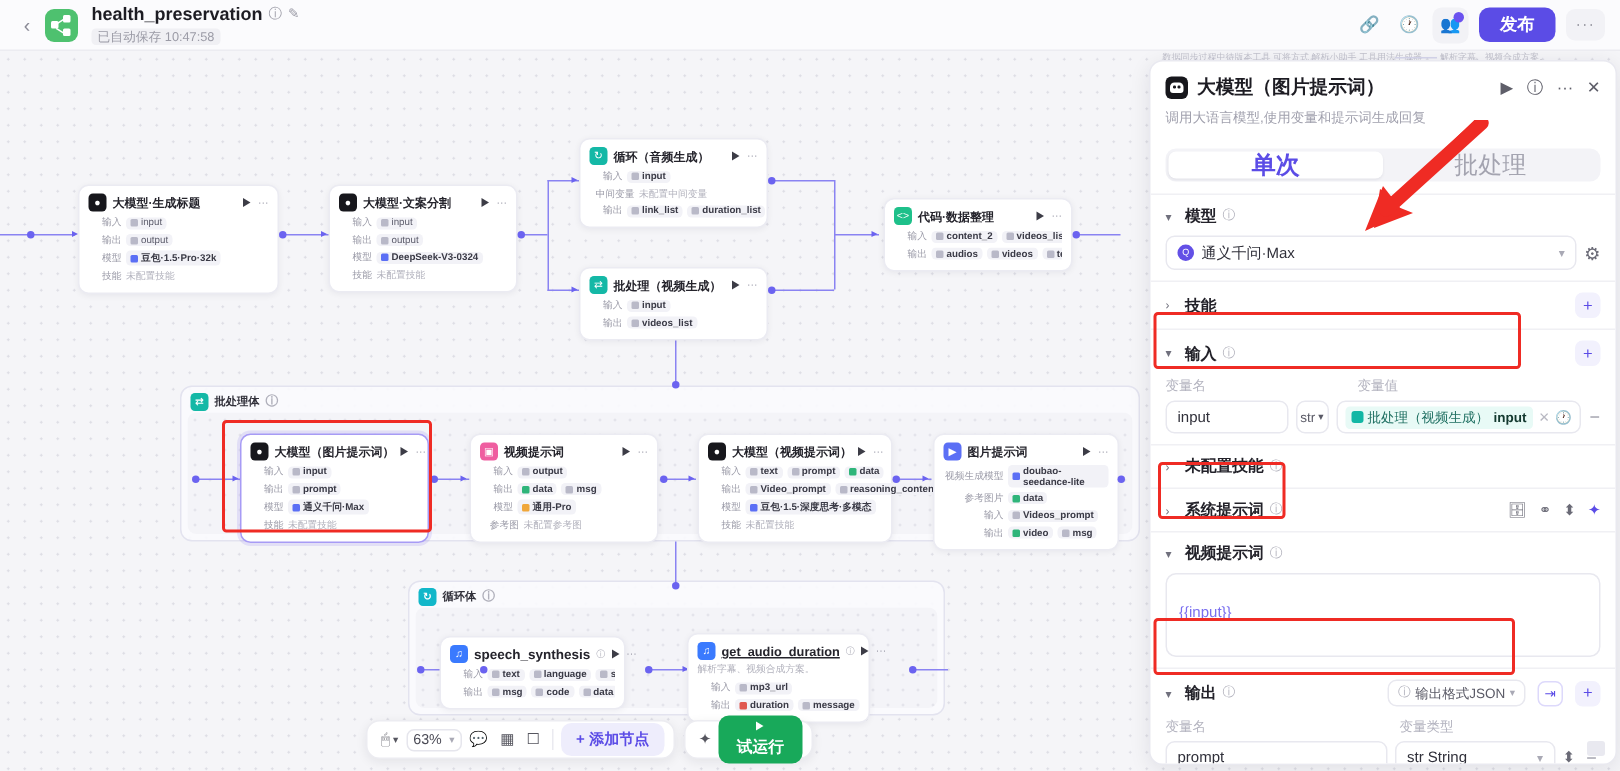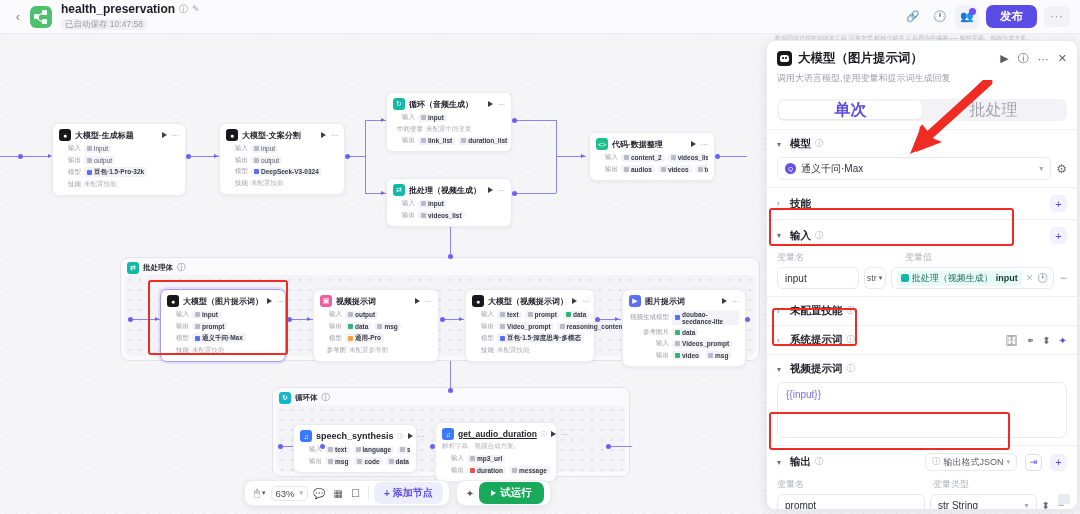"{{input}}" .prompt-area { padding: 6px 8px -> 20px 8px }
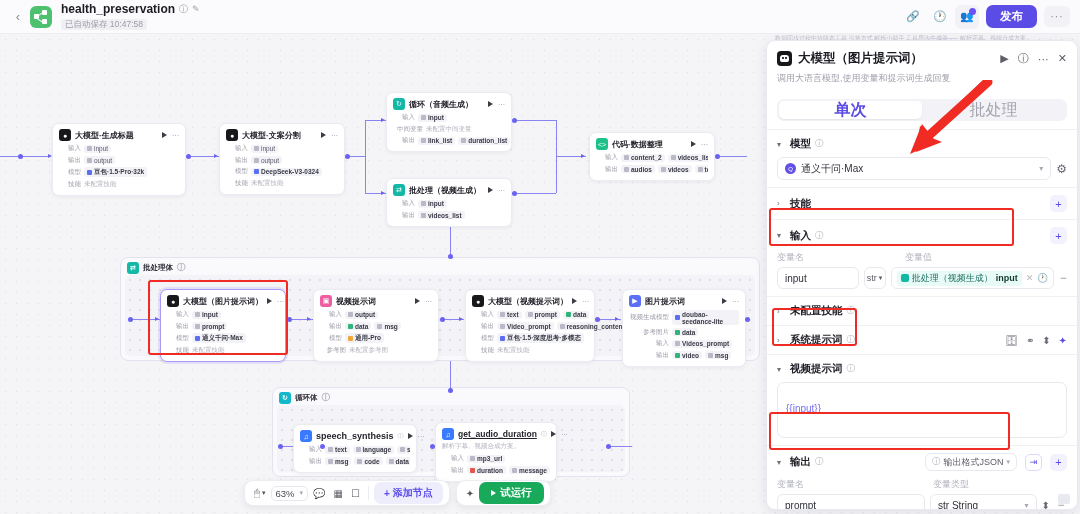"get_audio_duration" div.node { left: 435px -> 458px }
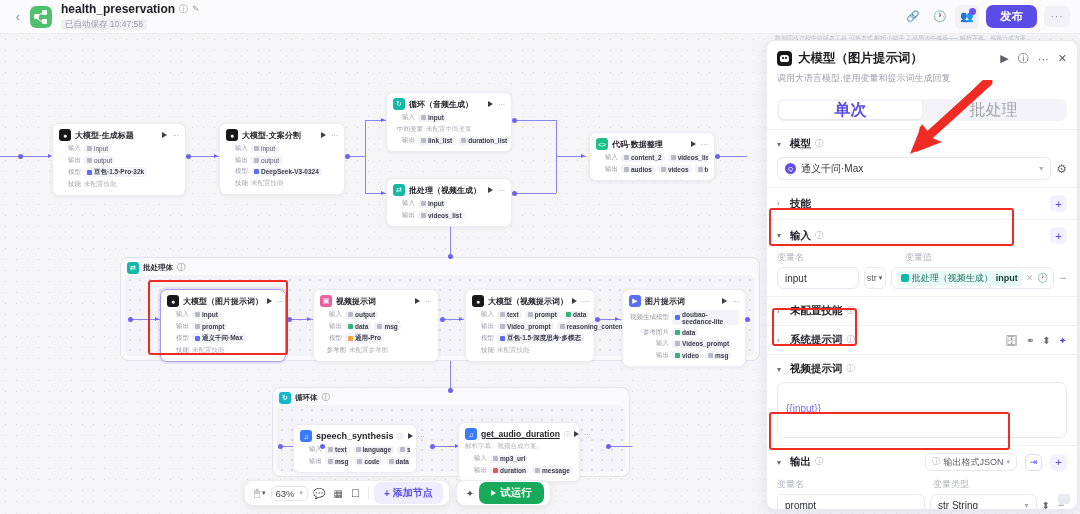"试运行" .run-btn { flex-direction: none -> column }
